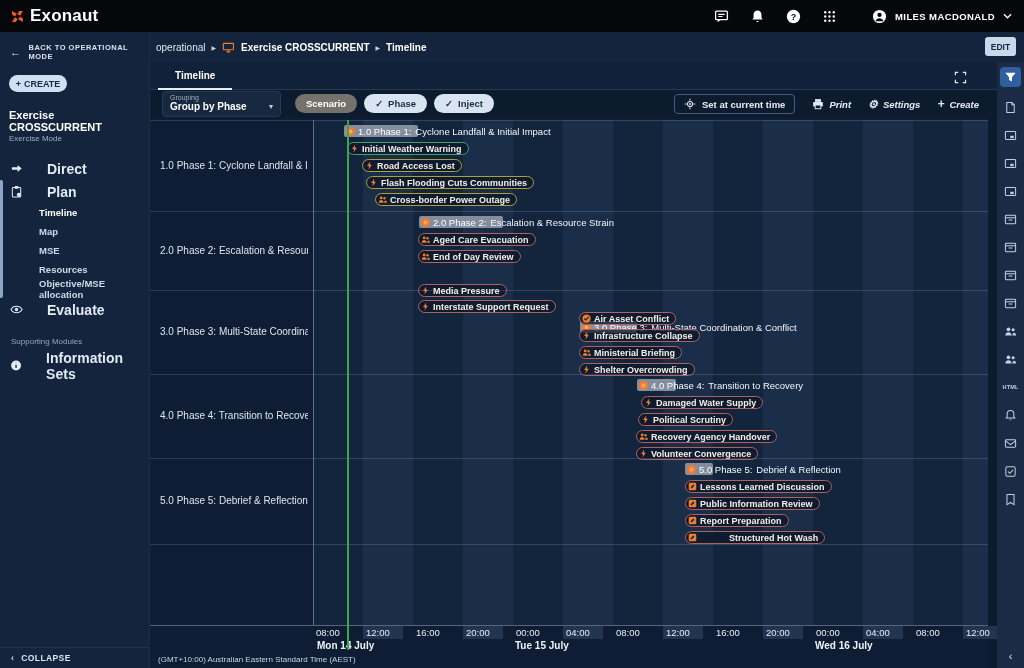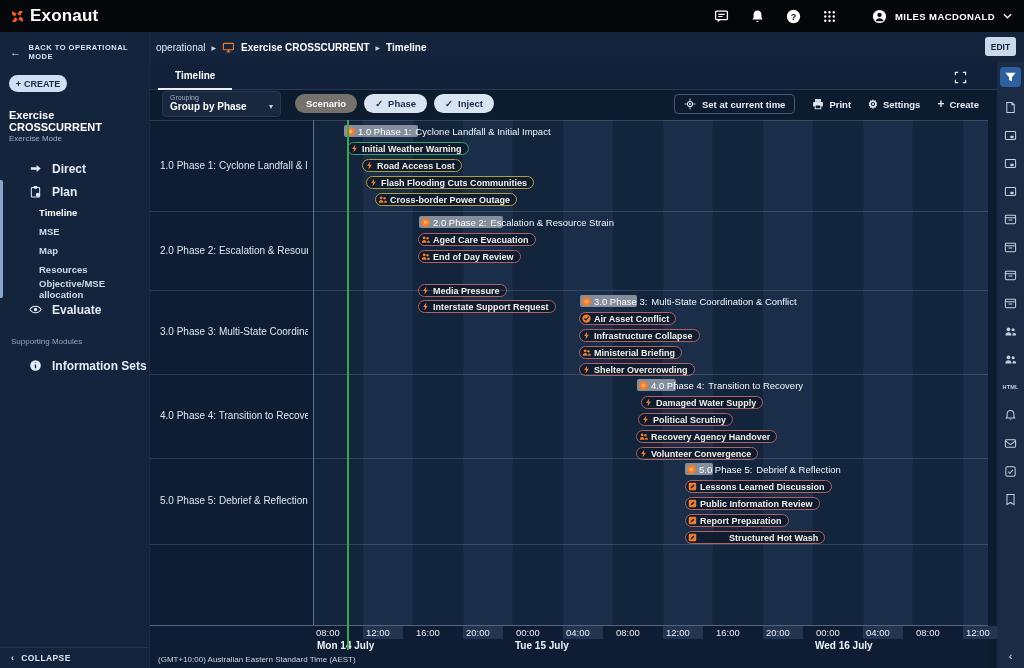"Print" .tb-act { font-style: none -> italic }
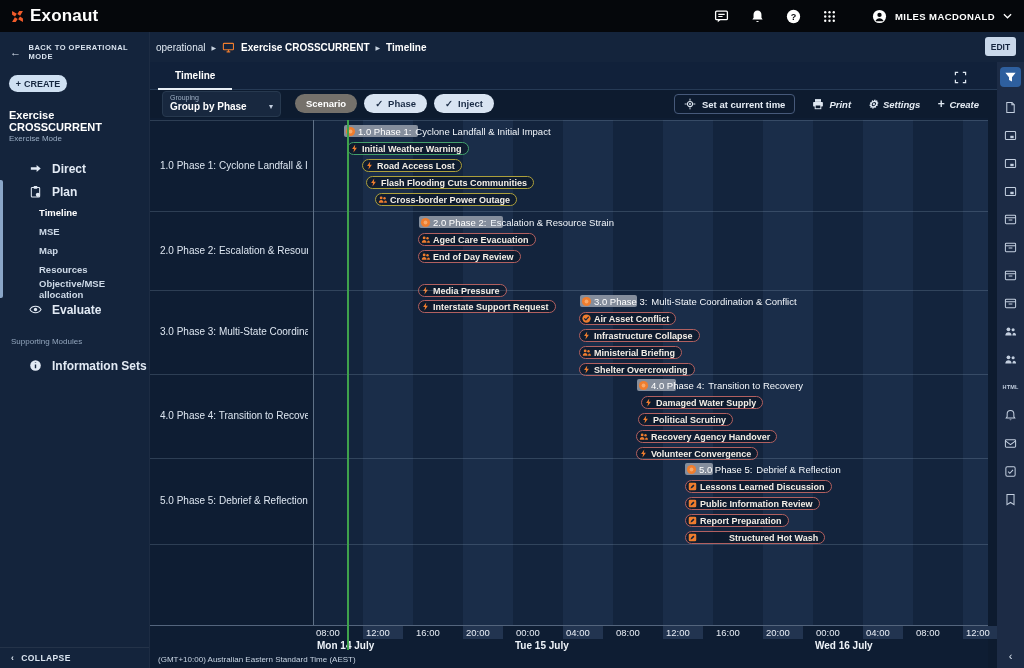"Direct" .nav-item { font-size: 12px -> 14px; gap: 10px -> 24px; padding-left: 29px -> 10px }
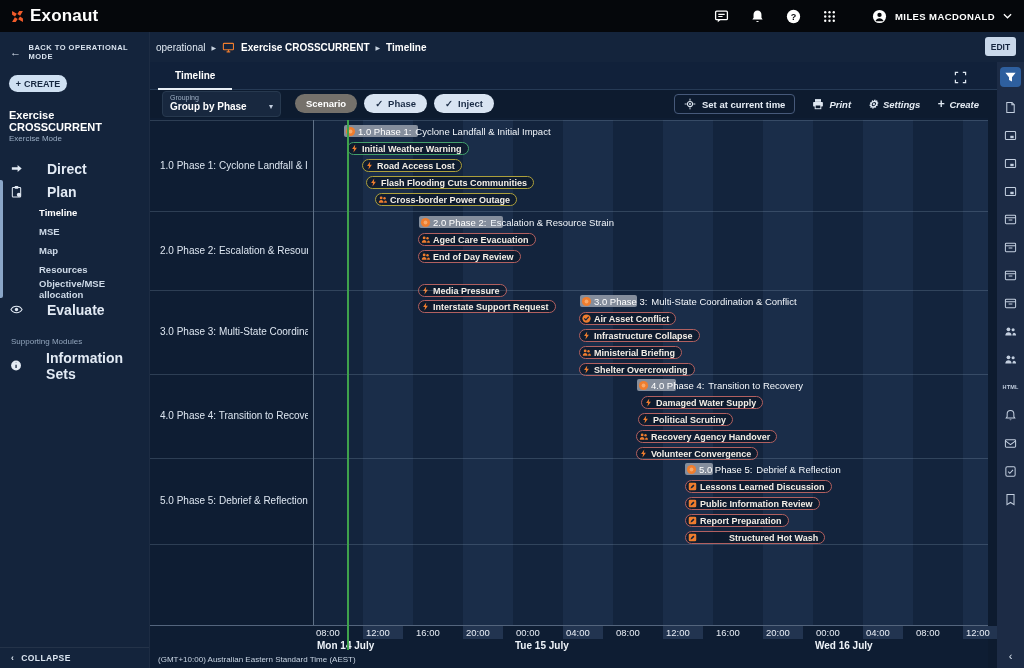"MSE" div.nav-sub { order: before "Map" -> after "Map" }
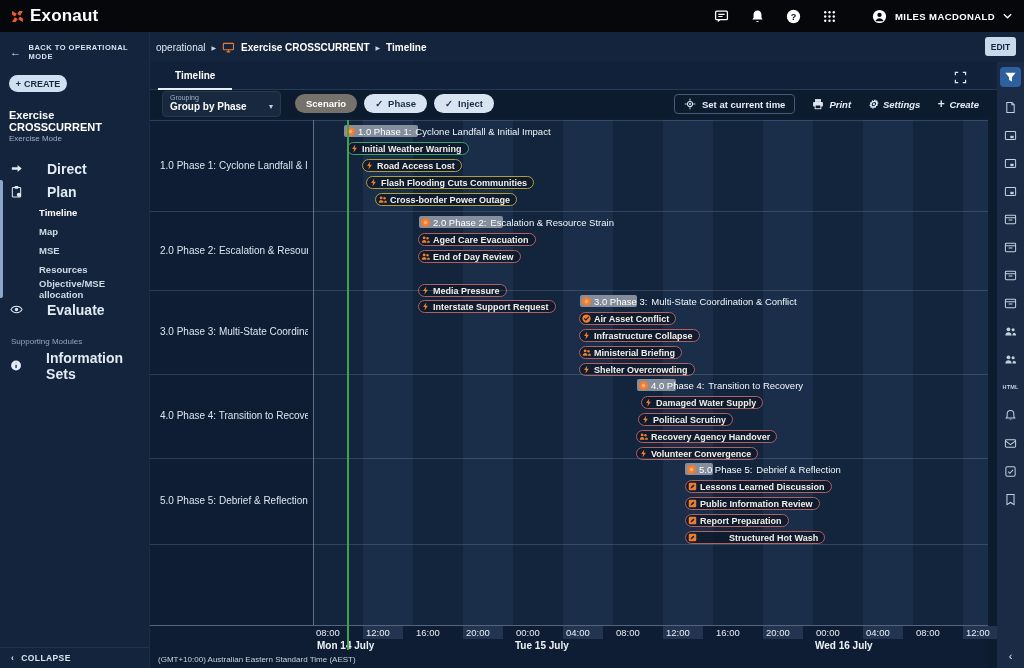"3.0 Phase 3:" div.phase-row { margin-top: none -> 26px }
